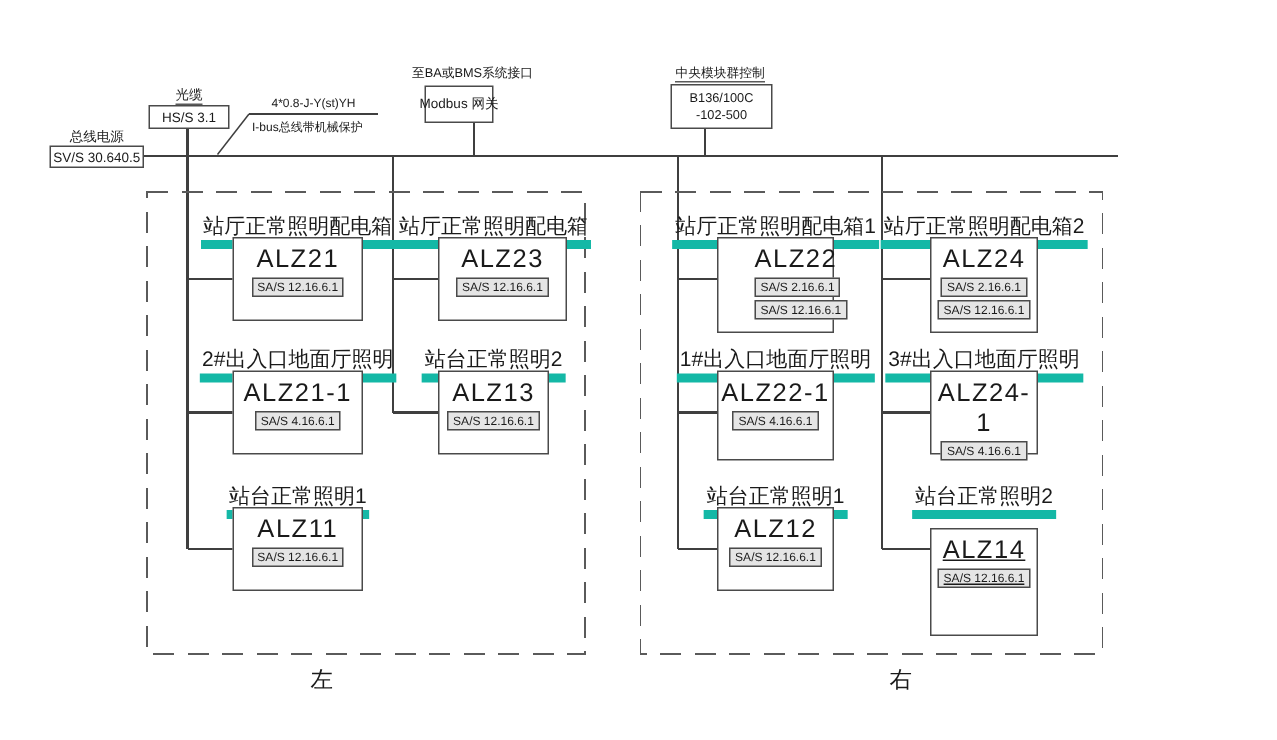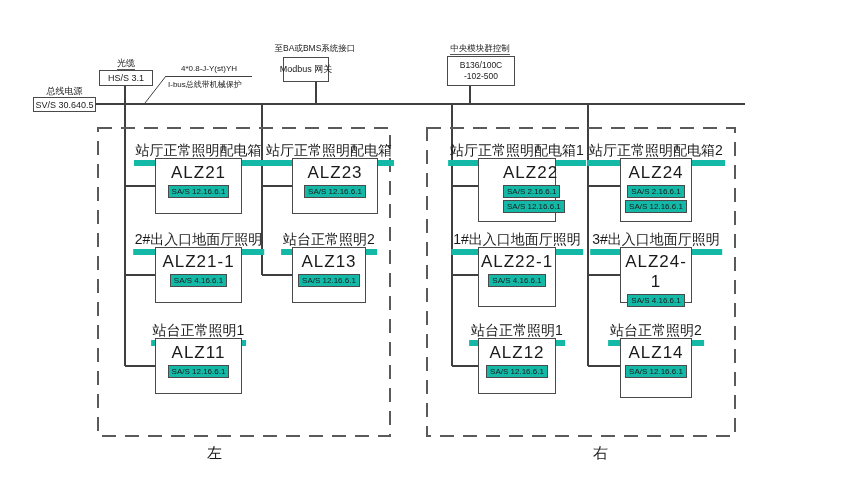"SA/S 12.16.6.1" .module { background: #14b8a6 -> #e5e5e5 }
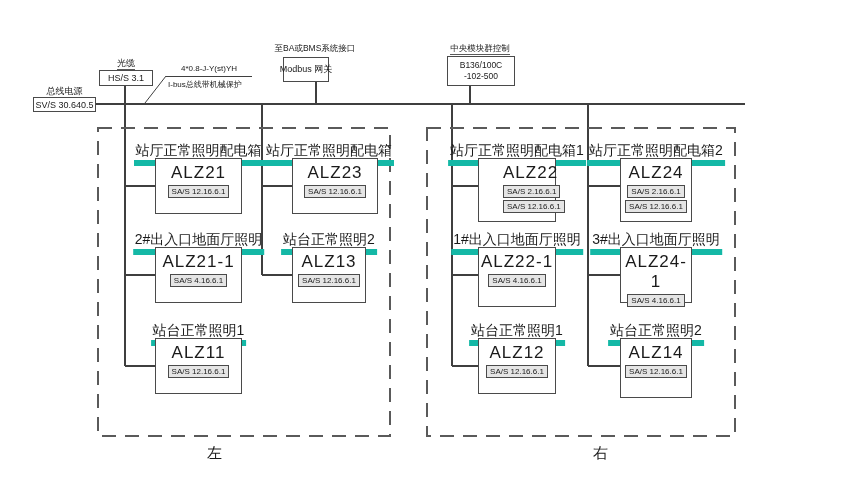"ALZ14" div.panel { height: 60px -> 72px; text-decoration: none -> underline; top: 338px -> 352px }
